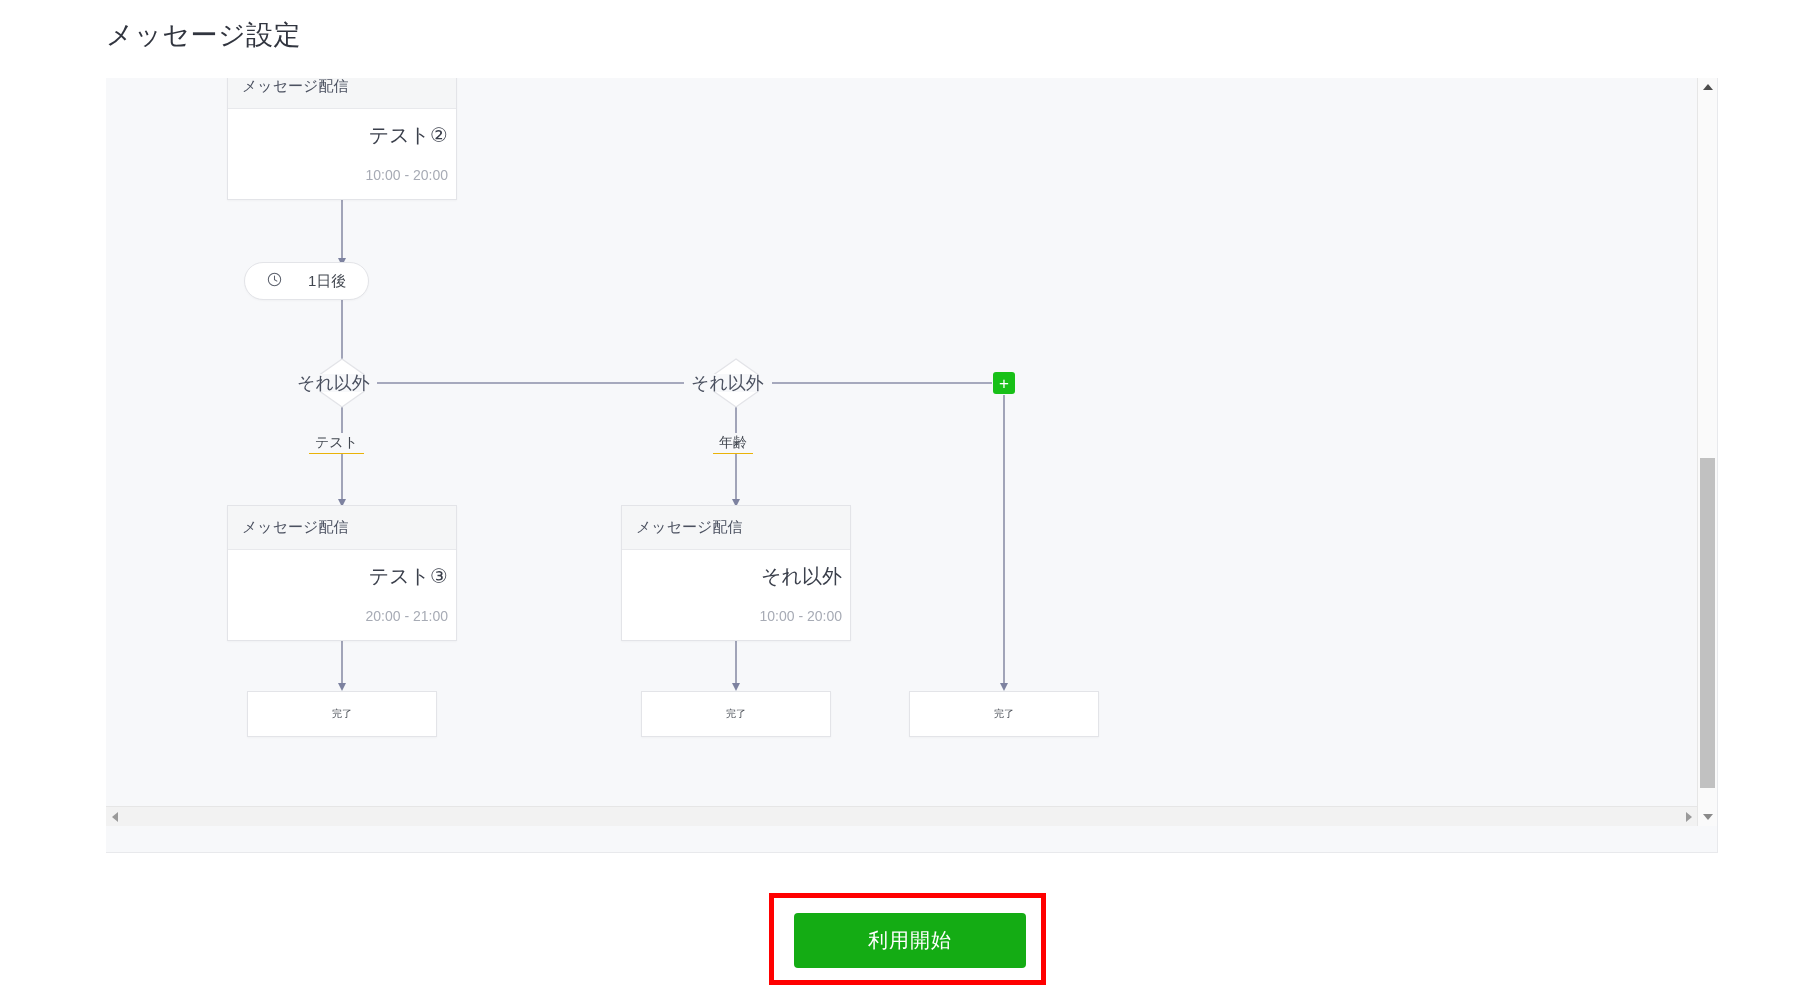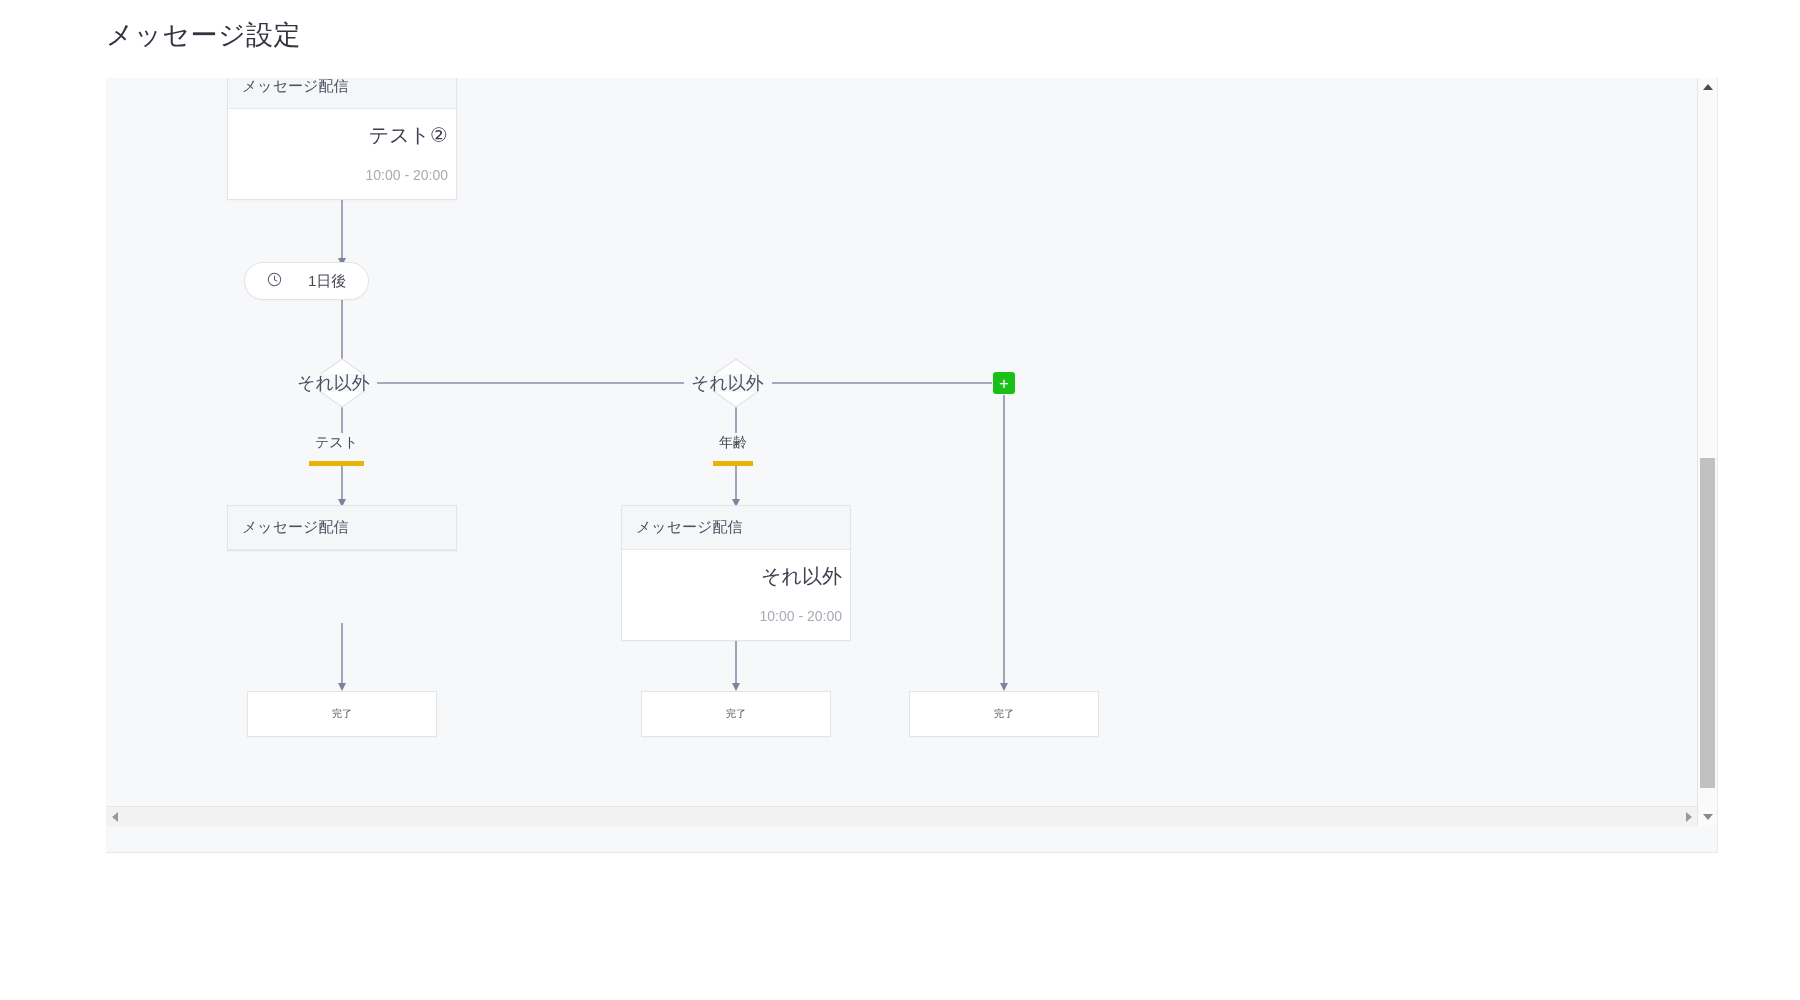"テスト" .branch-label { border-bottom: 5px solid #eab308 -> 1px solid #eab308; padding: 0 6px 10px 6px -> 0 6px 2px 6px }
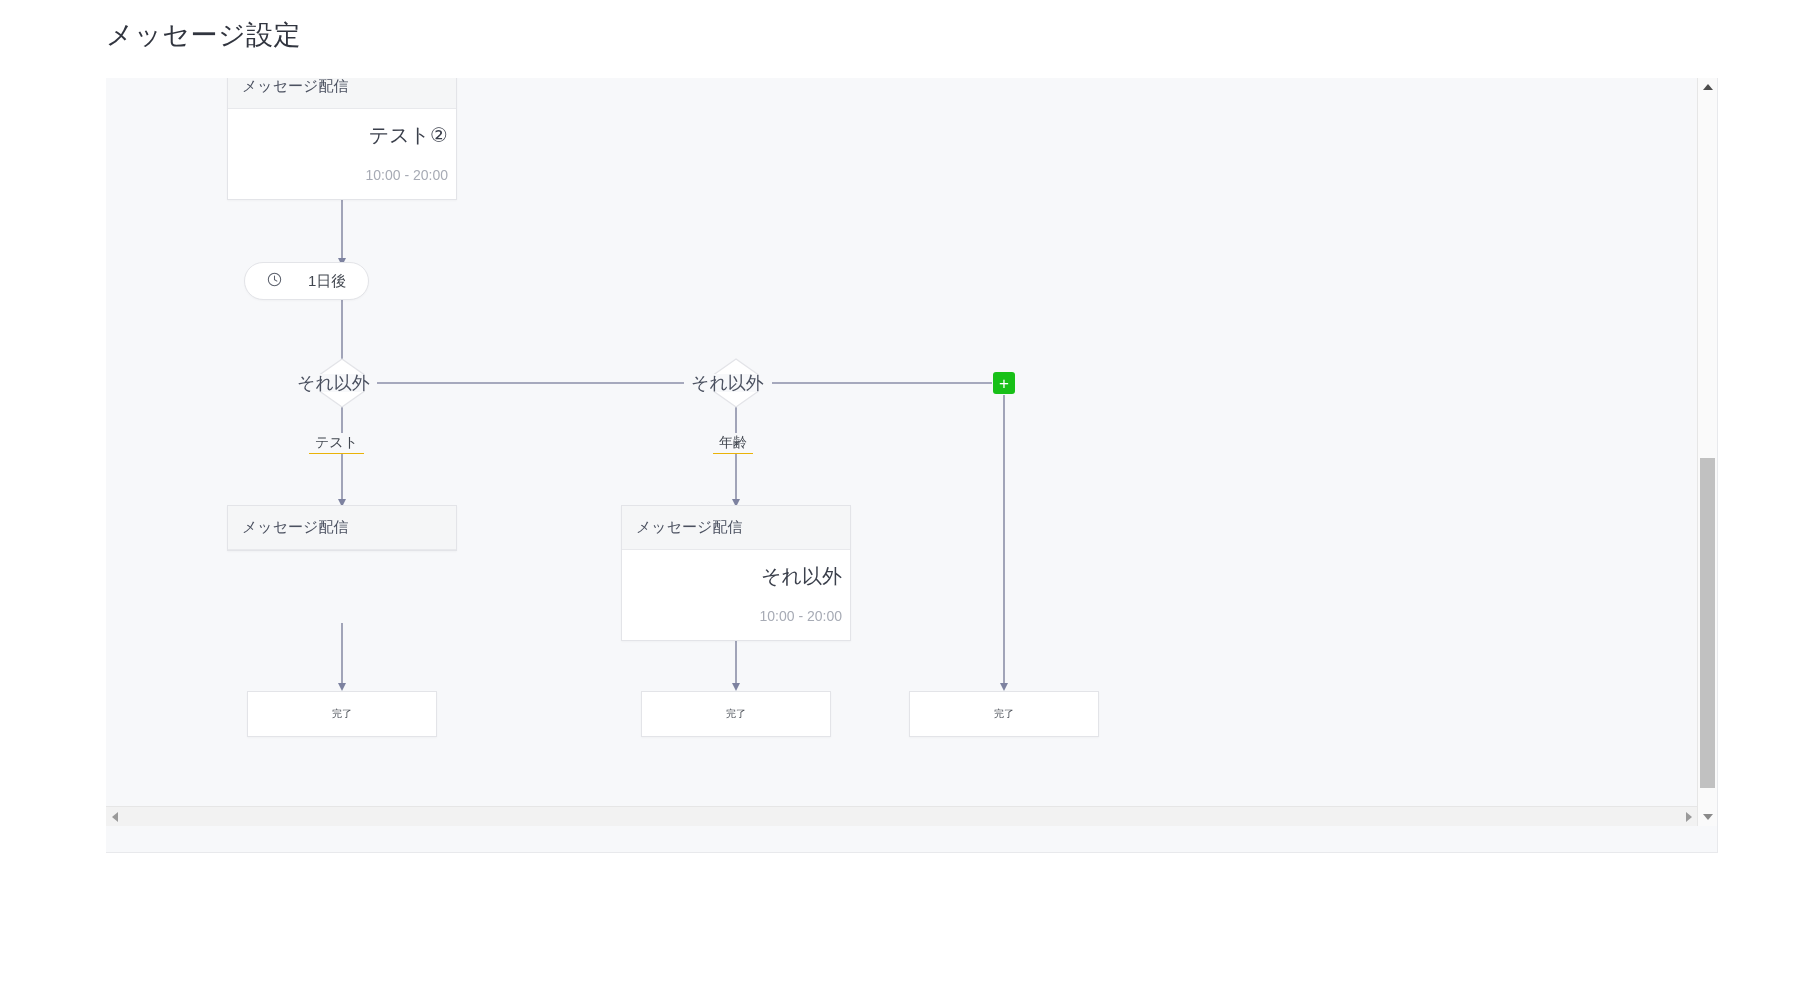"テスト③" div.msg-card-body { html: none -> <div> <div>テスト③</div> <div>20:00 - 21:00</div> </div> }
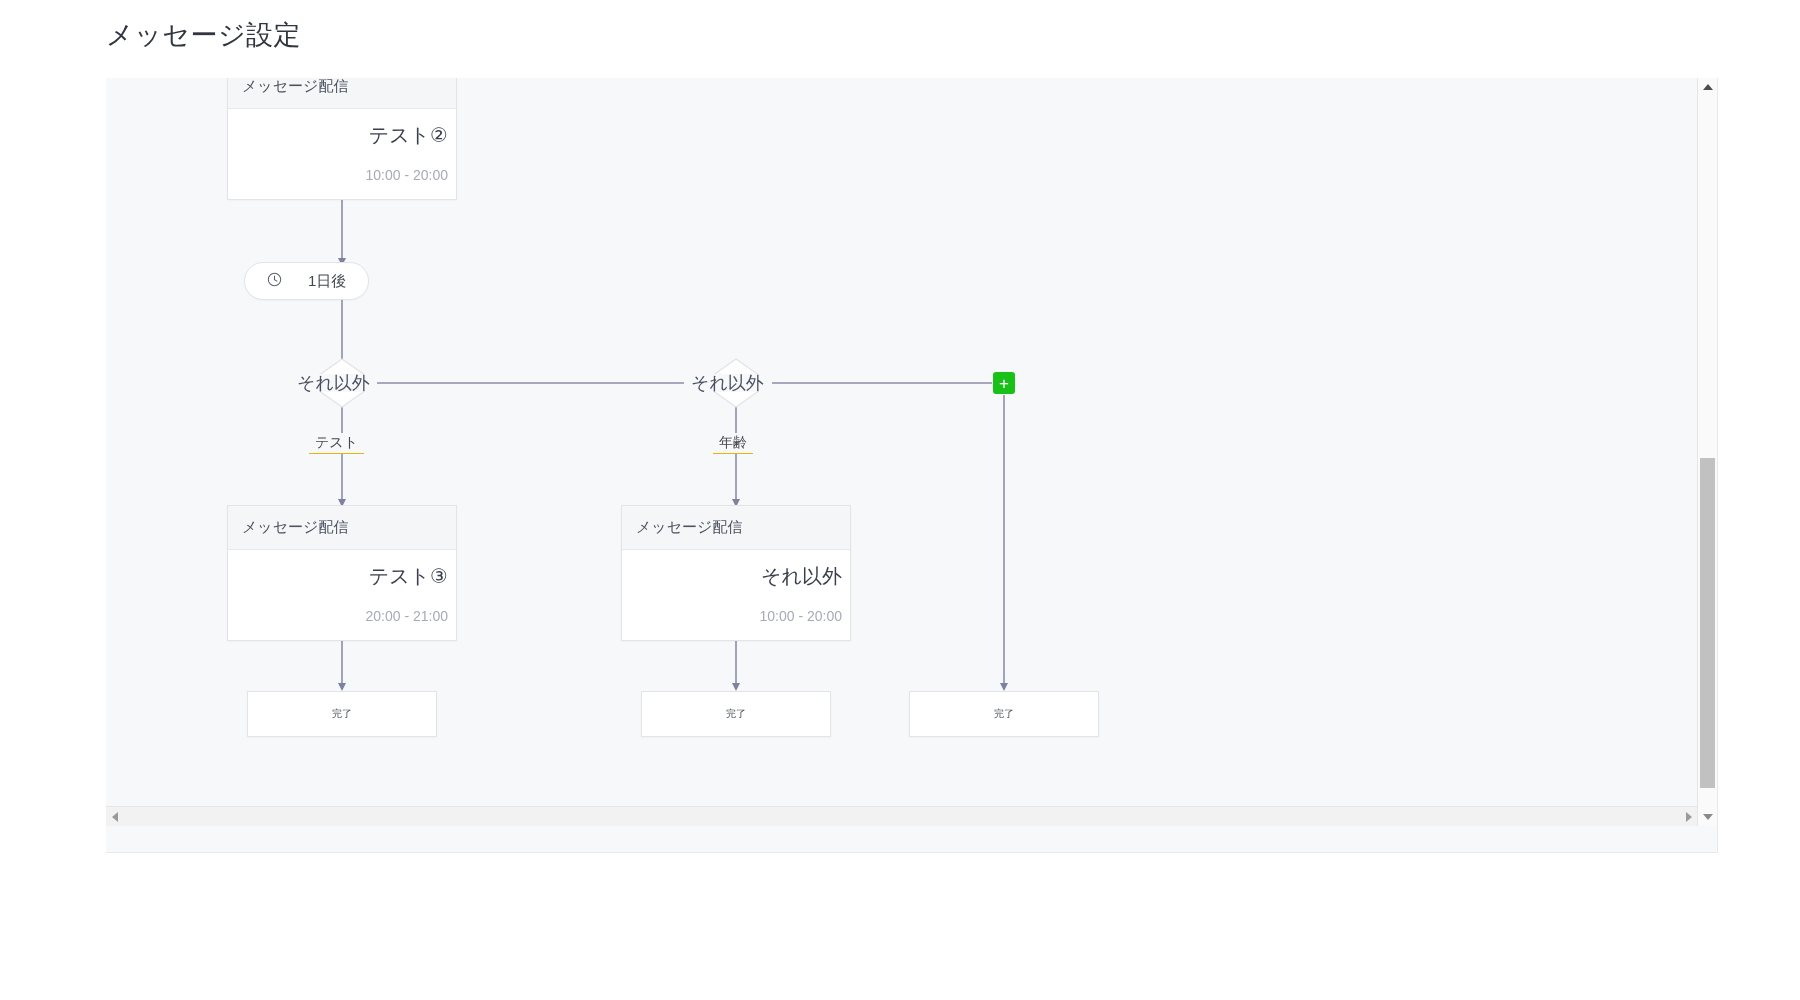"利用開始" div.cta-wrap { html: none -> <div> <button>利用開始</button> </div> }
